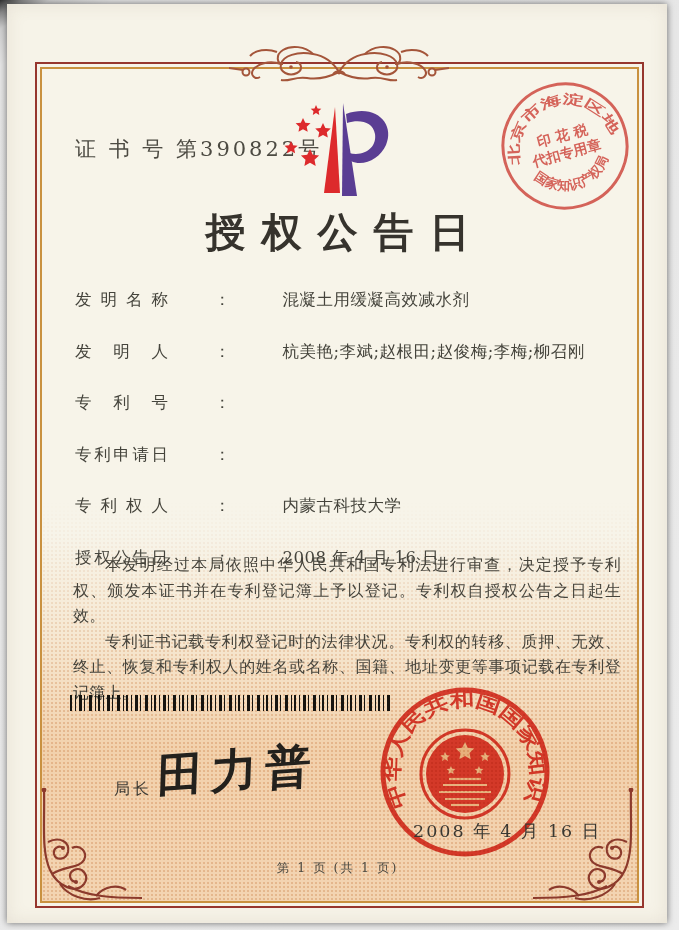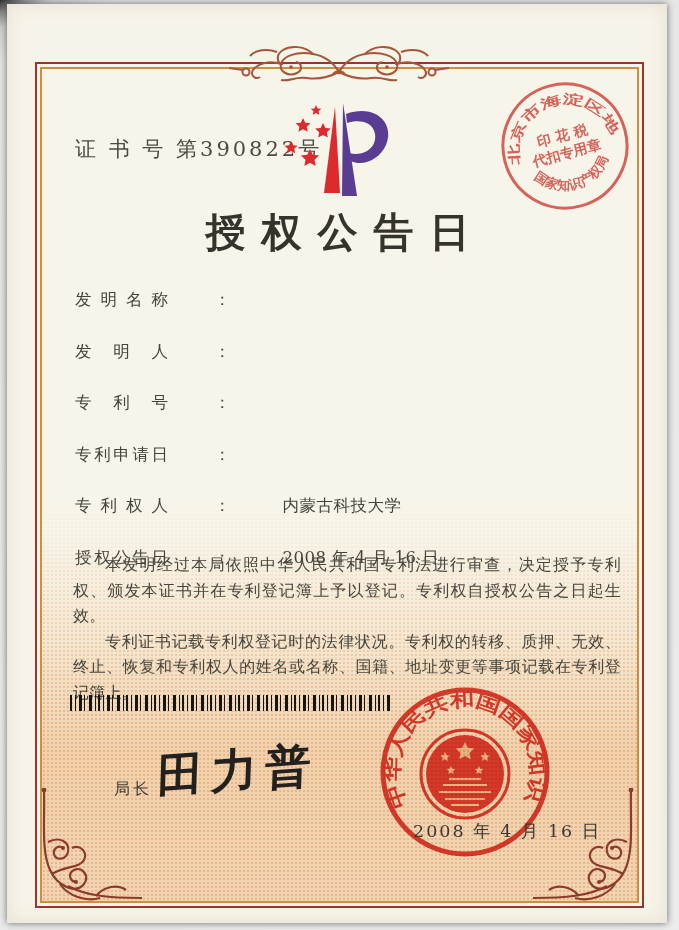"混凝土用缓凝高效减水剂" span.f-value { html: none -> <span>混凝土用缓凝高效减水剂</span> }
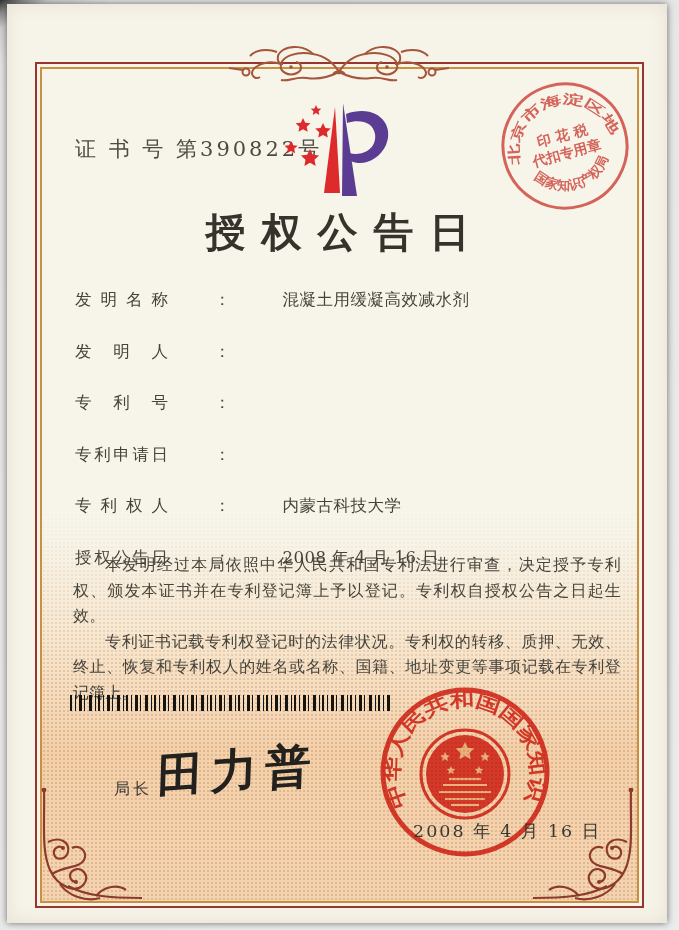"杭美艳;李斌;赵根田;赵俊梅;李梅;柳召刚" span.f-value { html: none -> <span>杭美艳;李斌;赵根田;赵俊梅;李梅;柳召刚</span> }
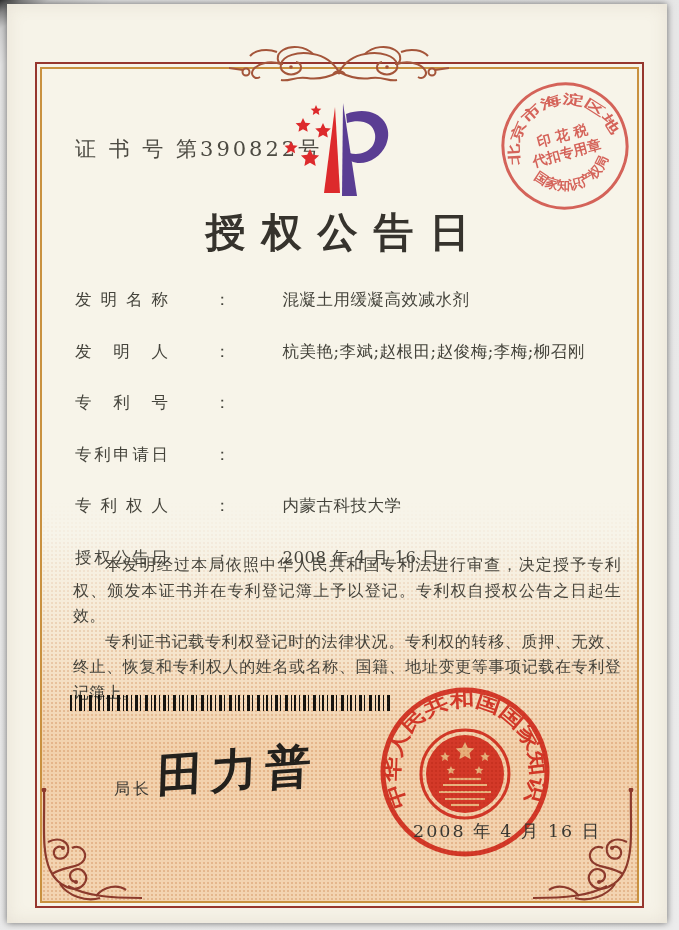"第 1 页 (共 1" div.abs { html: none -> <div>第 1 页 (共 1 页)</div> }
